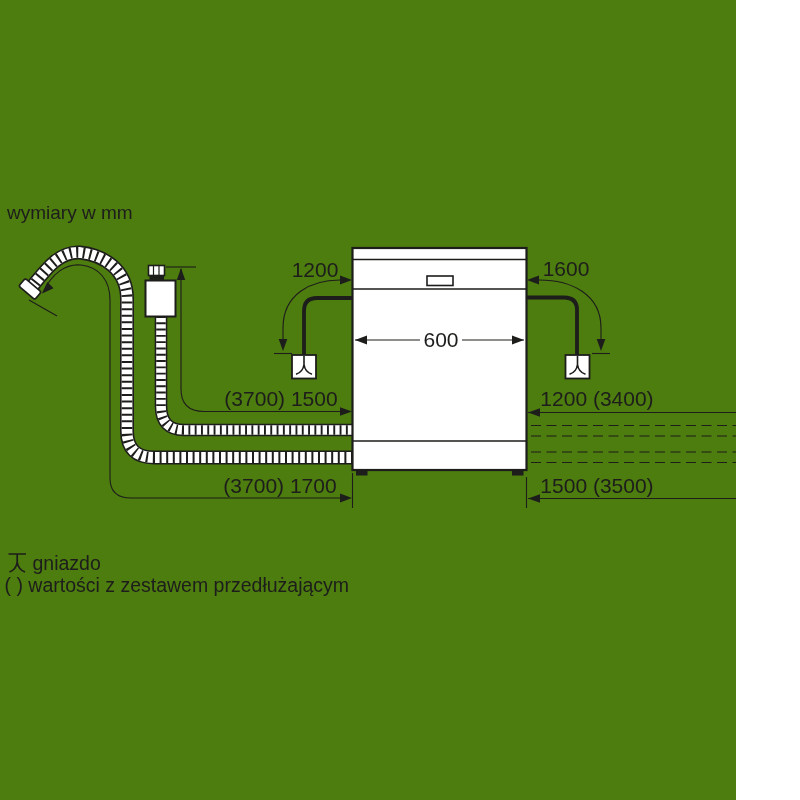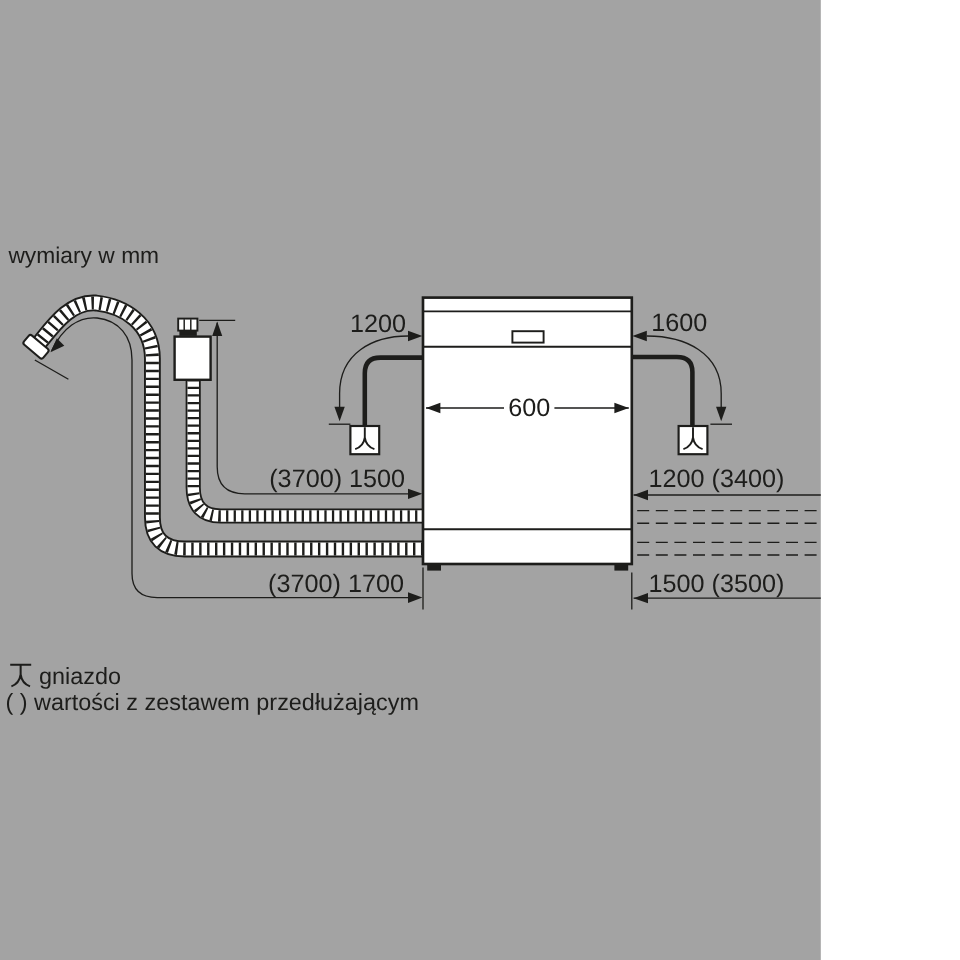"wymiary w mm" #stage { background: #a3a3a3 -> #4d7c0f; width: 684px -> 736px }
